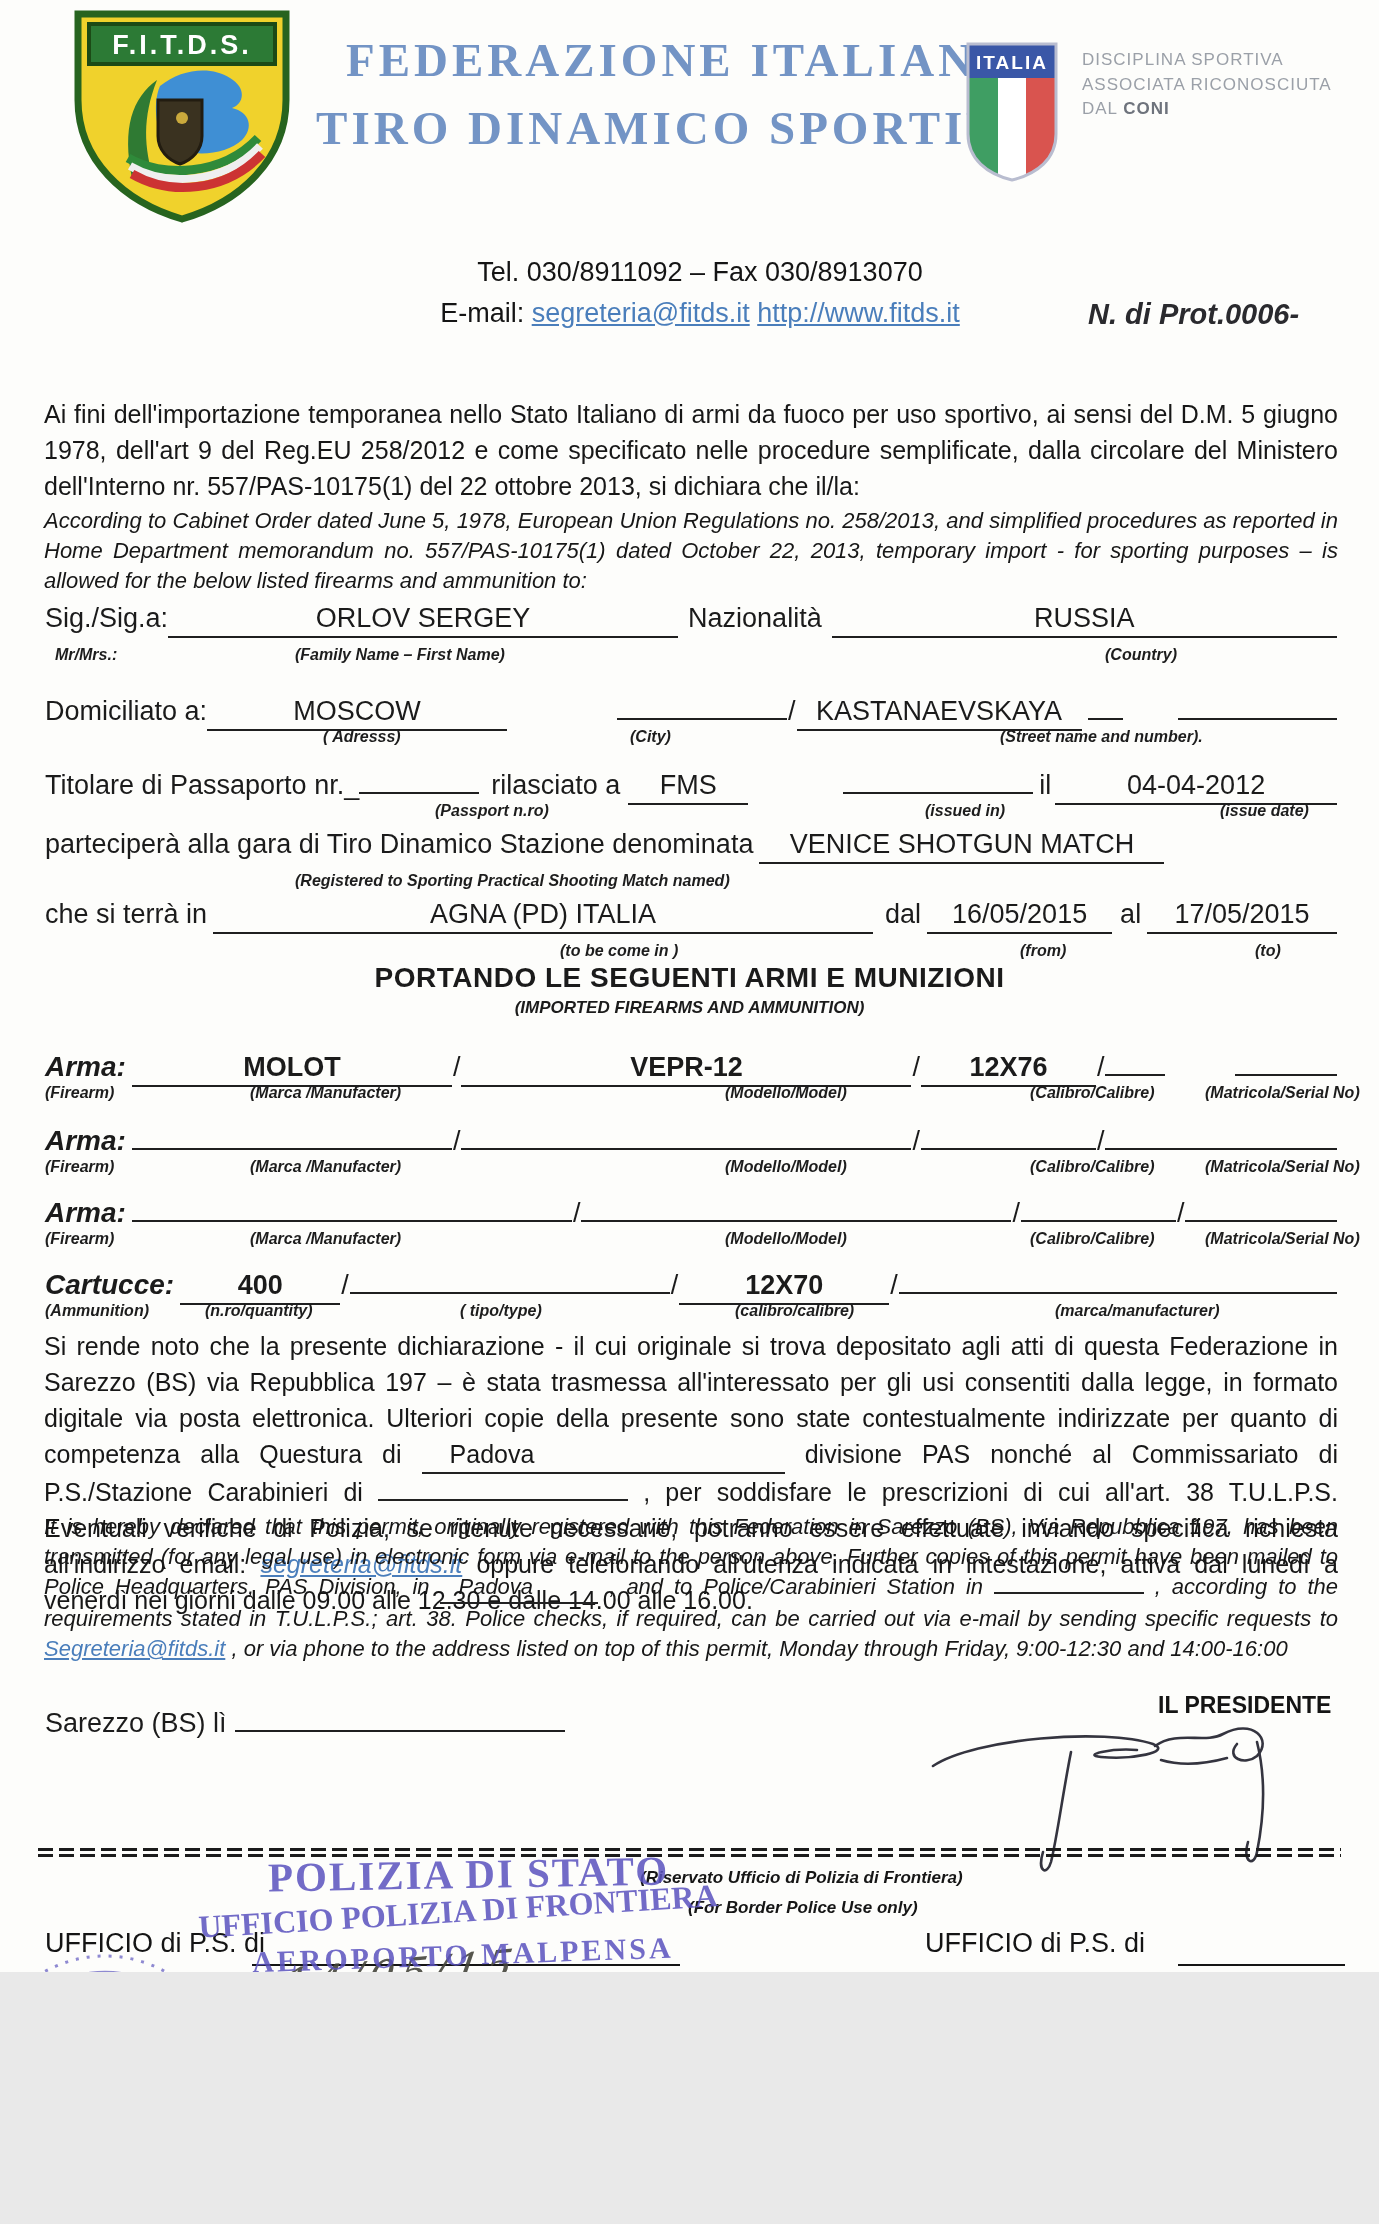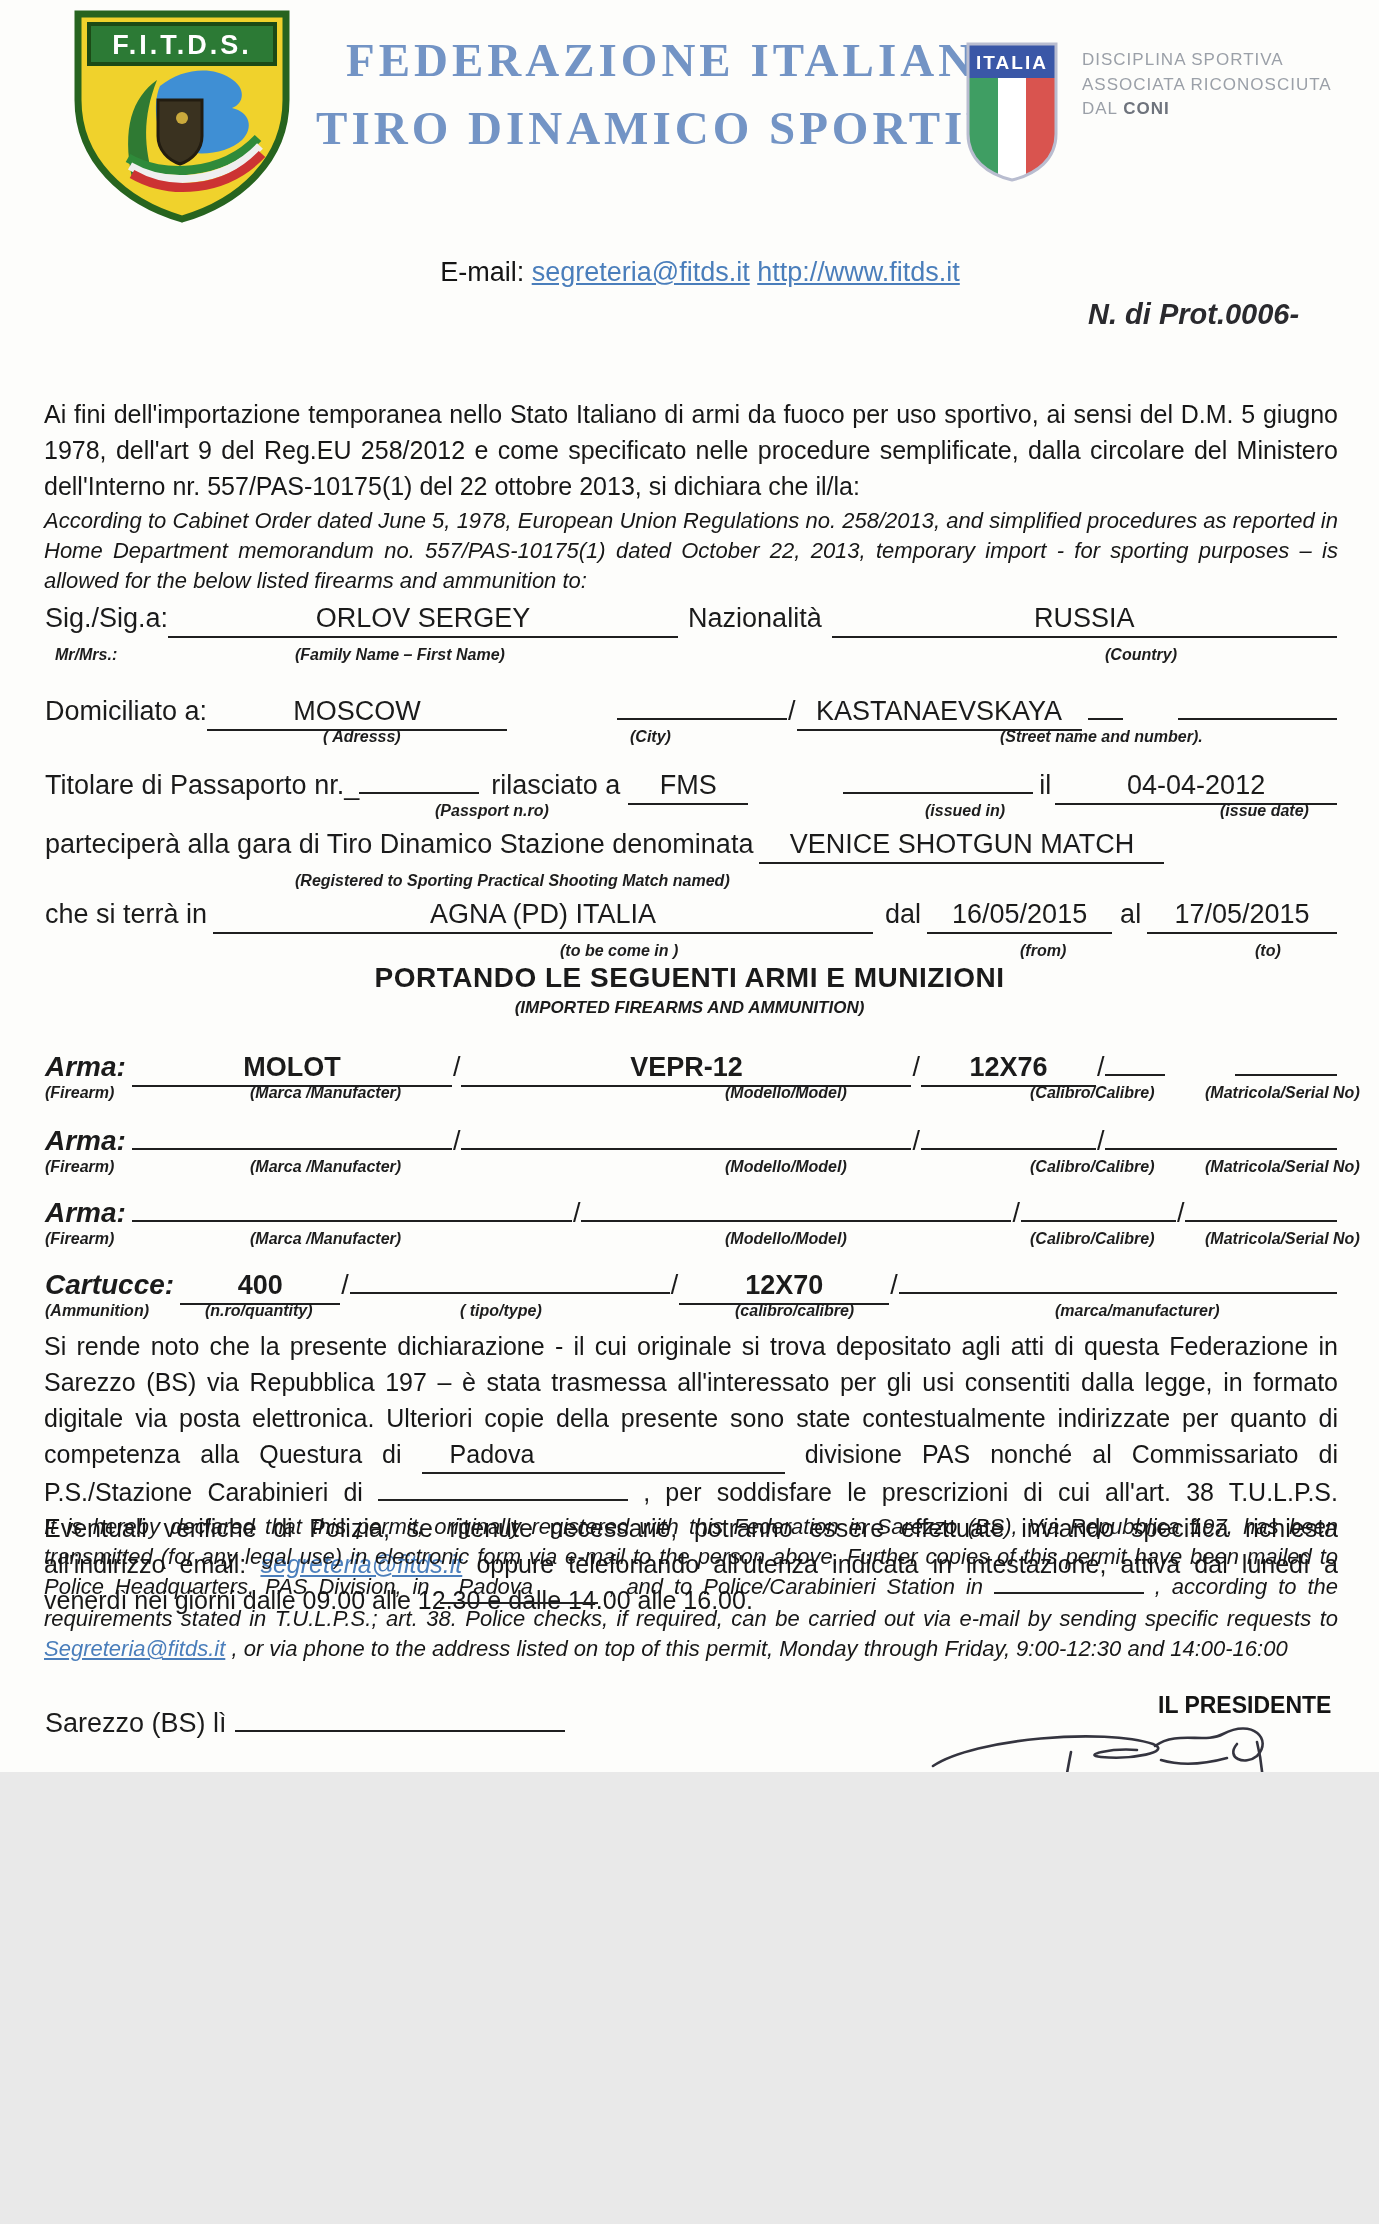"F.I.T.D.S." .page { height: 1772px -> 1972px }
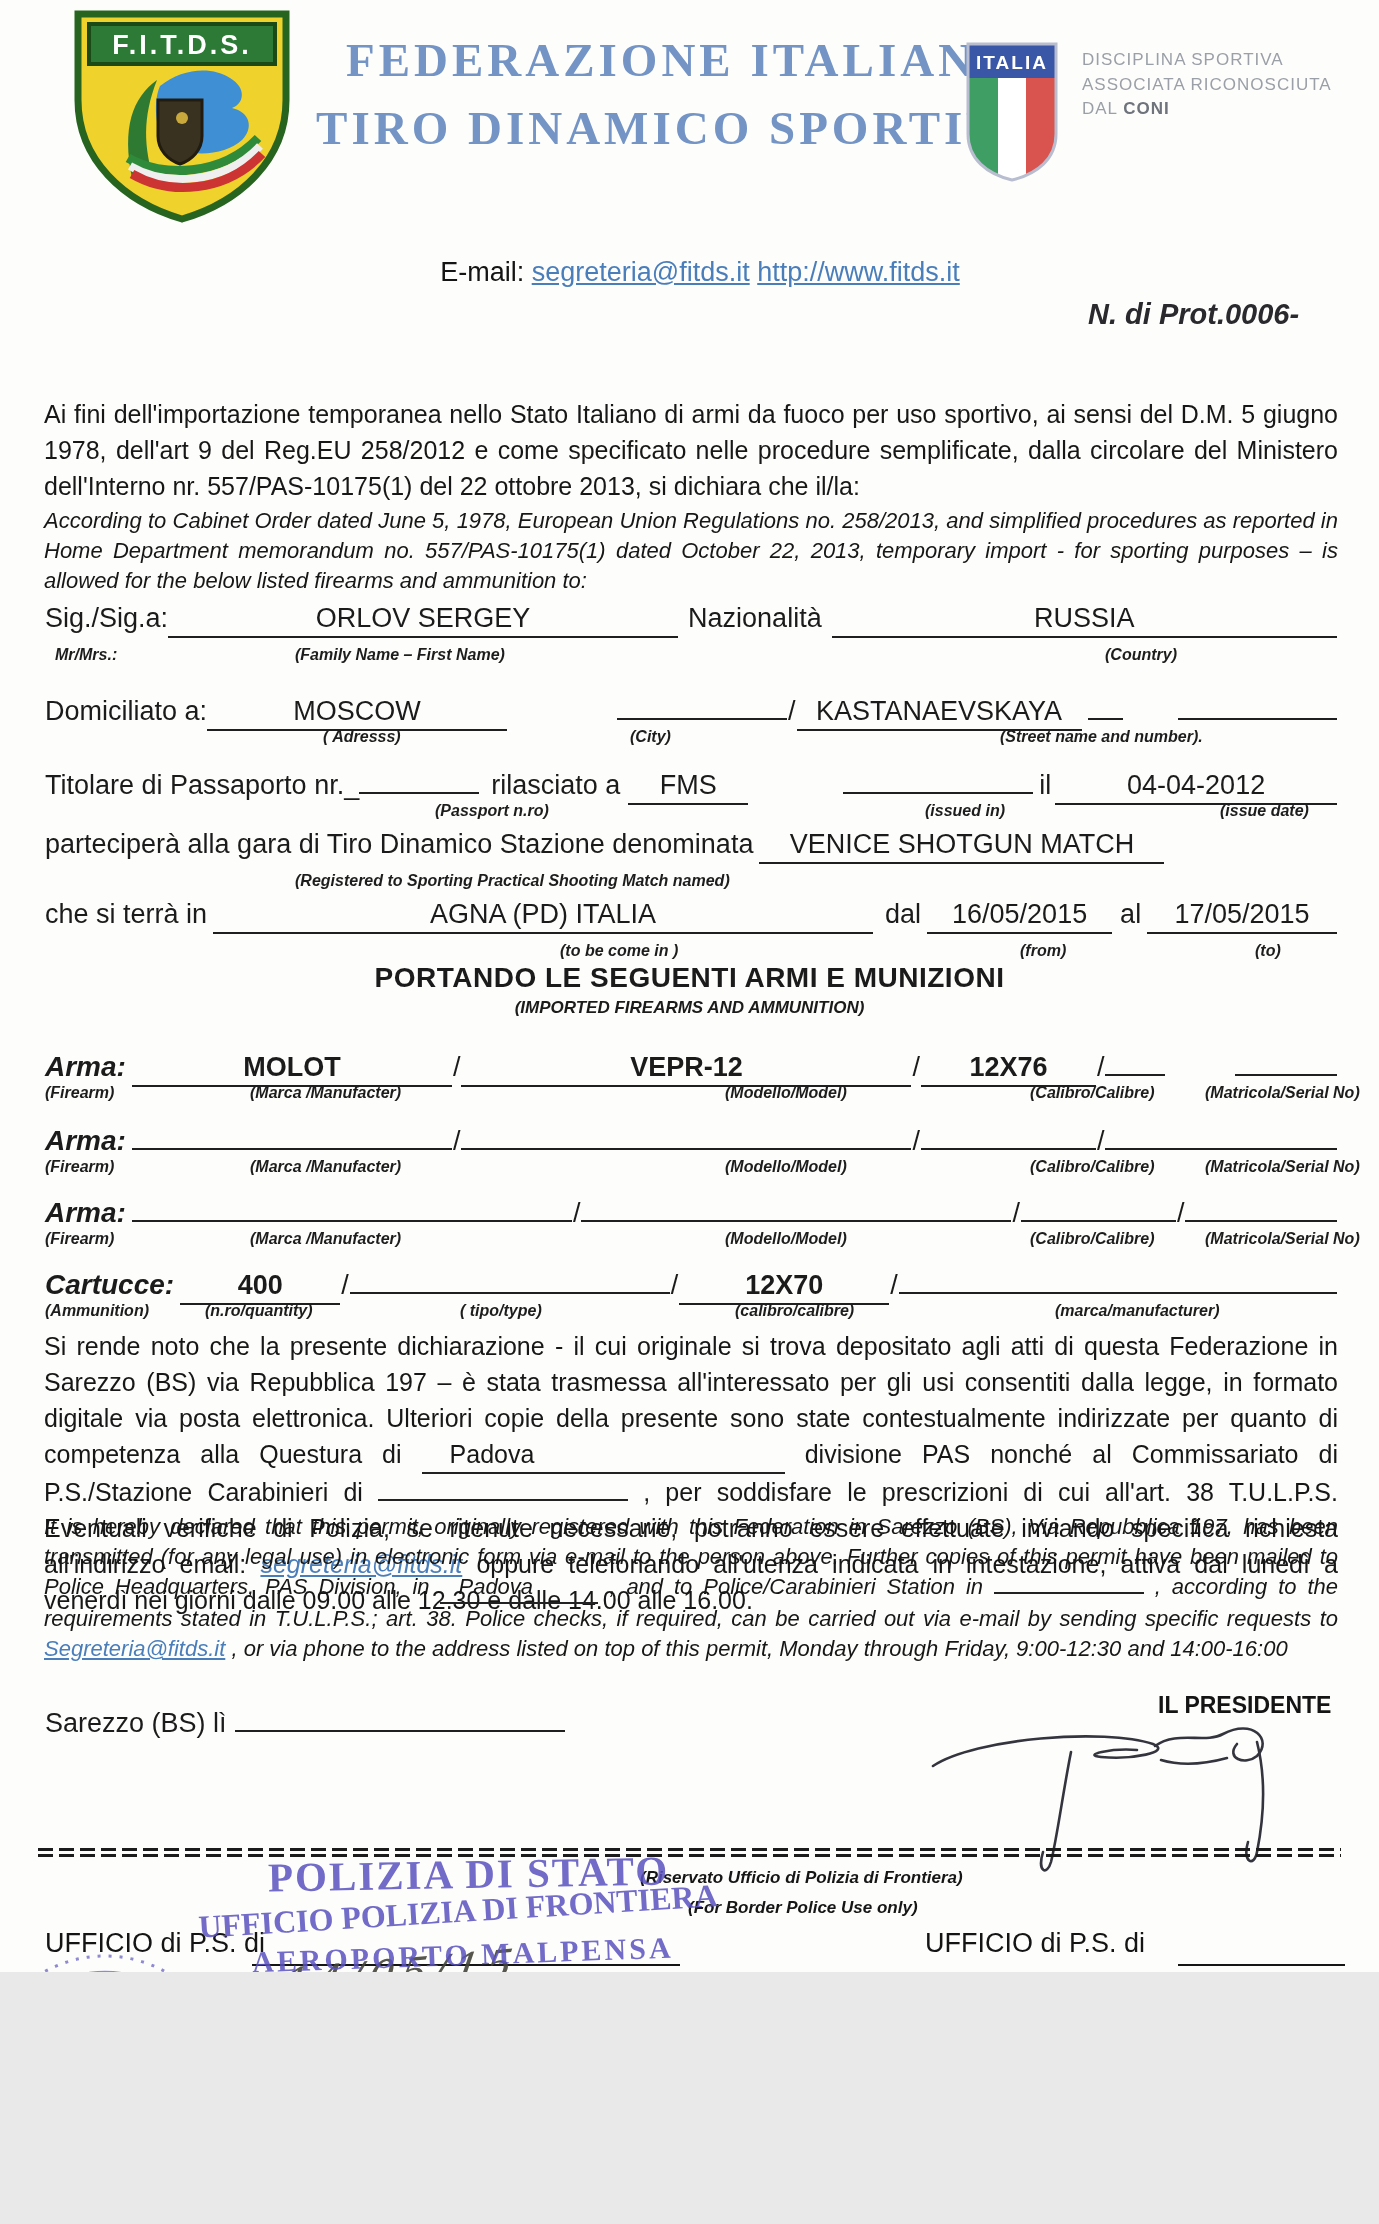"Tel. 030/8911092 – Fax 030/8913070" div { html: none -> <div>Tel. 030/8911092 – Fax 030/8913070</div> }
